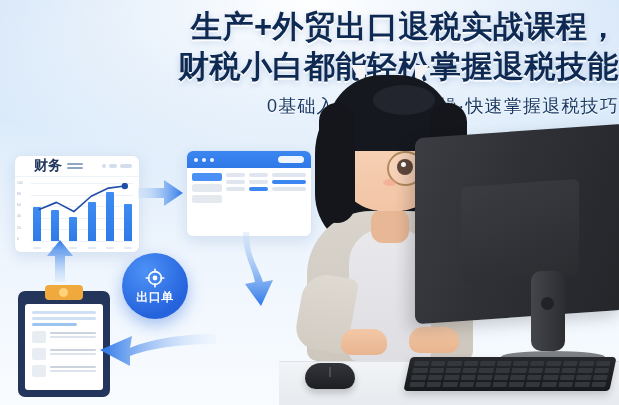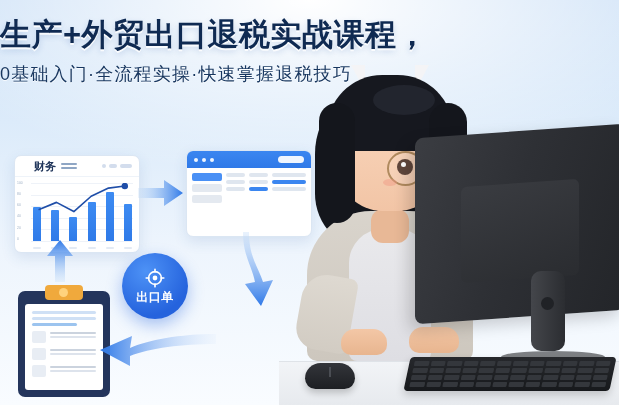"生产+外贸出口退税实战课程，" .header { margin-top: 8px -> none; text-align: left -> right }
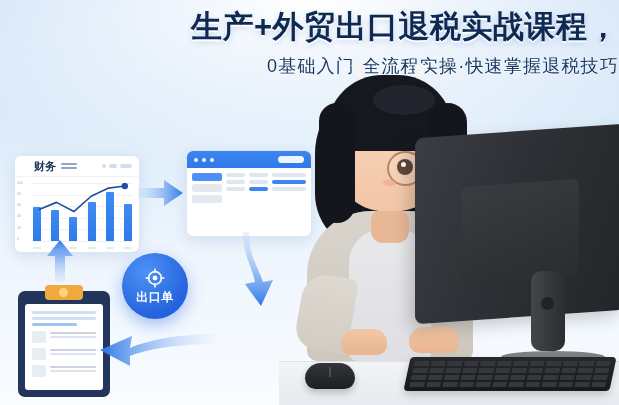"财税小白都能轻松掌握退税技能" div.title-line { html: none -> <div>财税小白都能轻松掌握退税技能</div> }
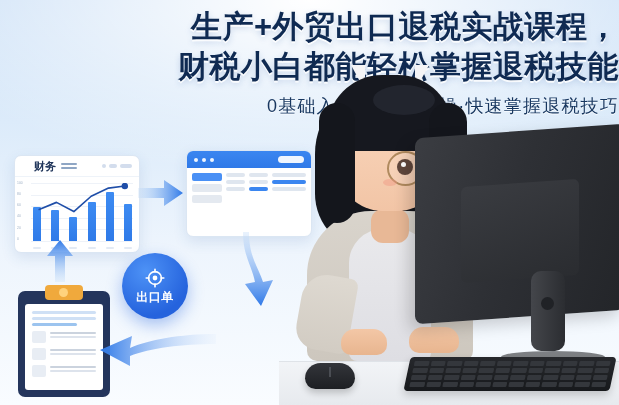"财务" .chart-title { font-size: 11px -> 14px }
